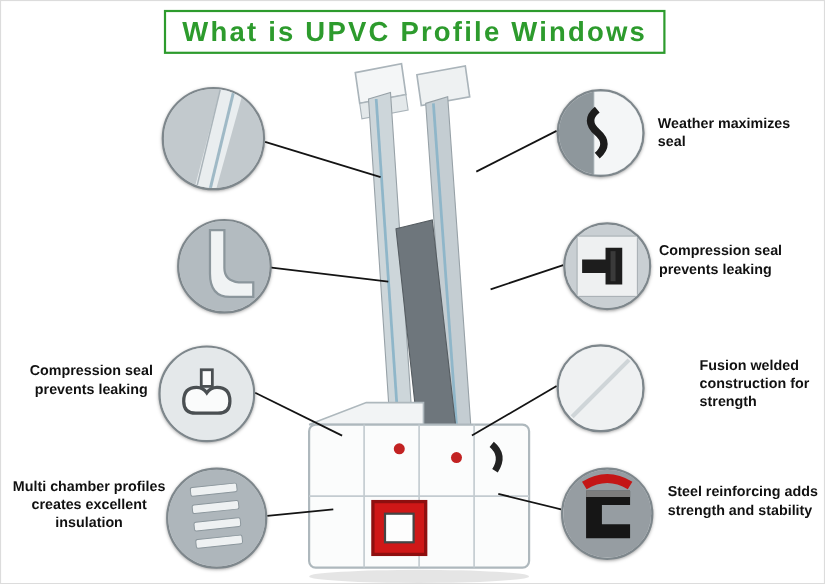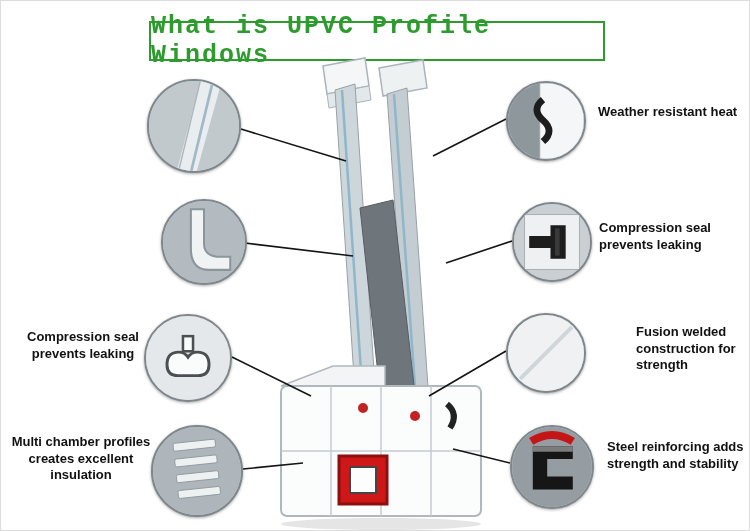"What is UPVC Profile Windows" .title-box { font-family: Liberation Mono, monospace -> Liberation Sans, sans-serif; top: 20px -> 8px }
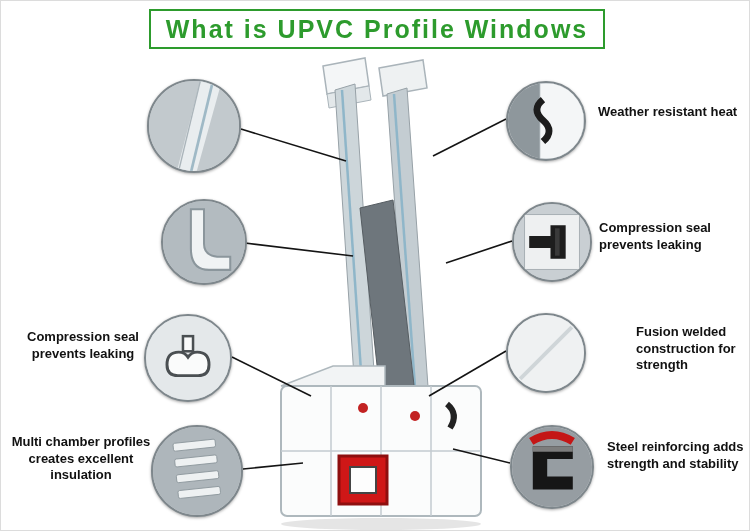"Weather resistant heat" div.label { text: resistant heat -> maximizes seal }
